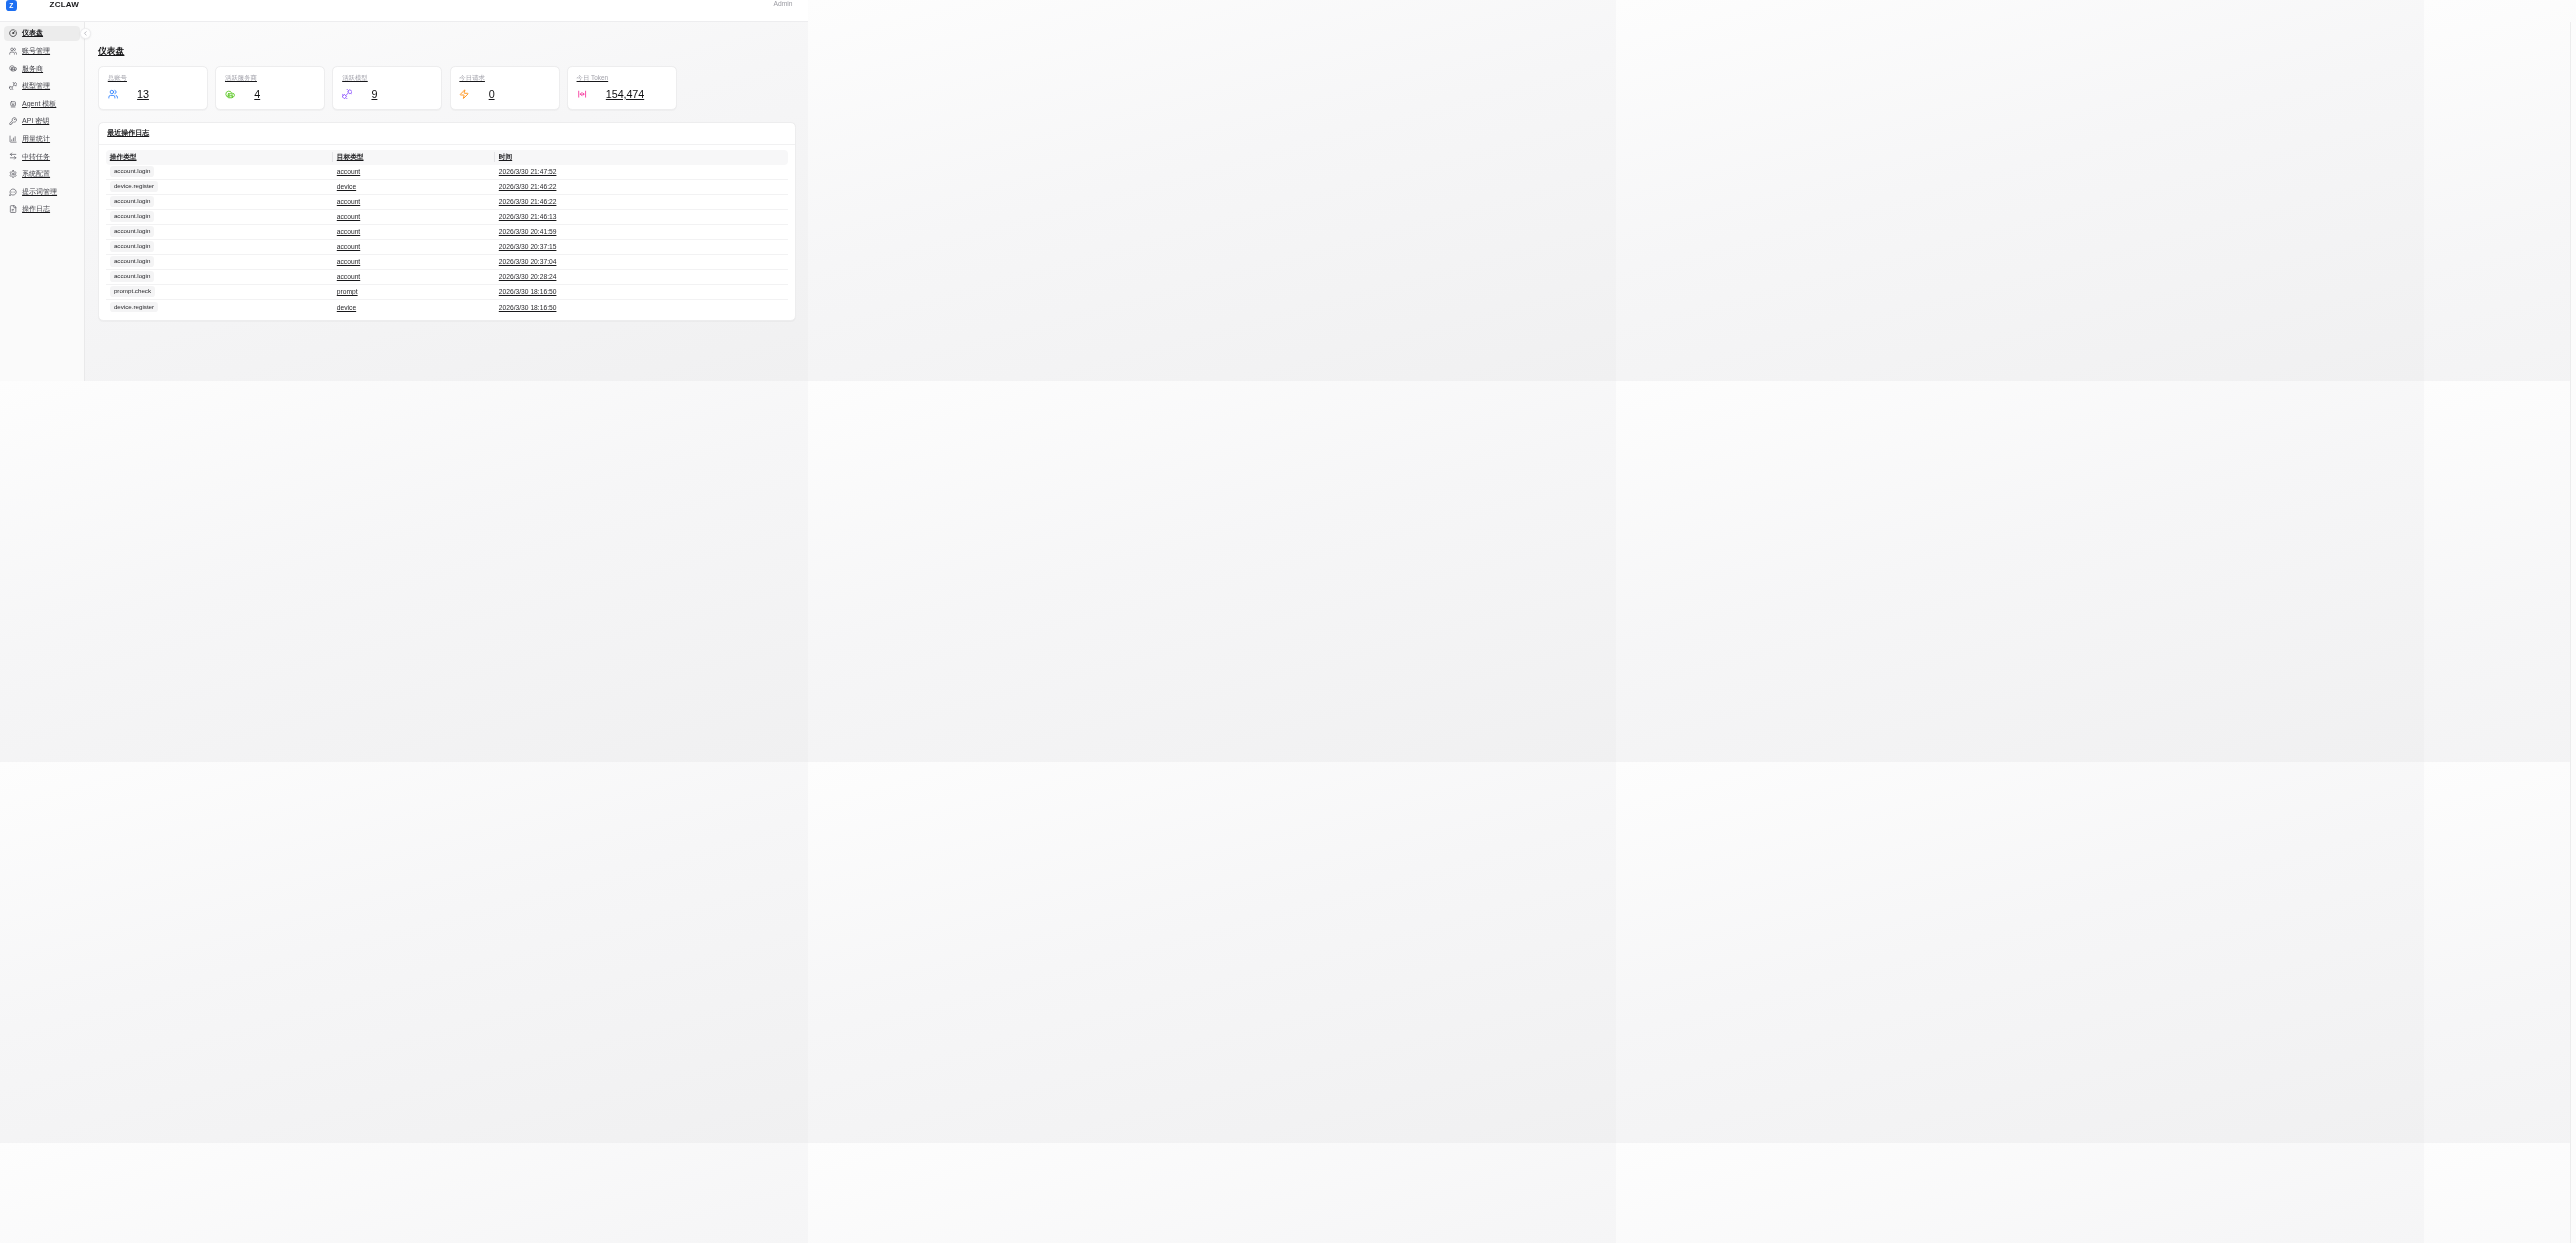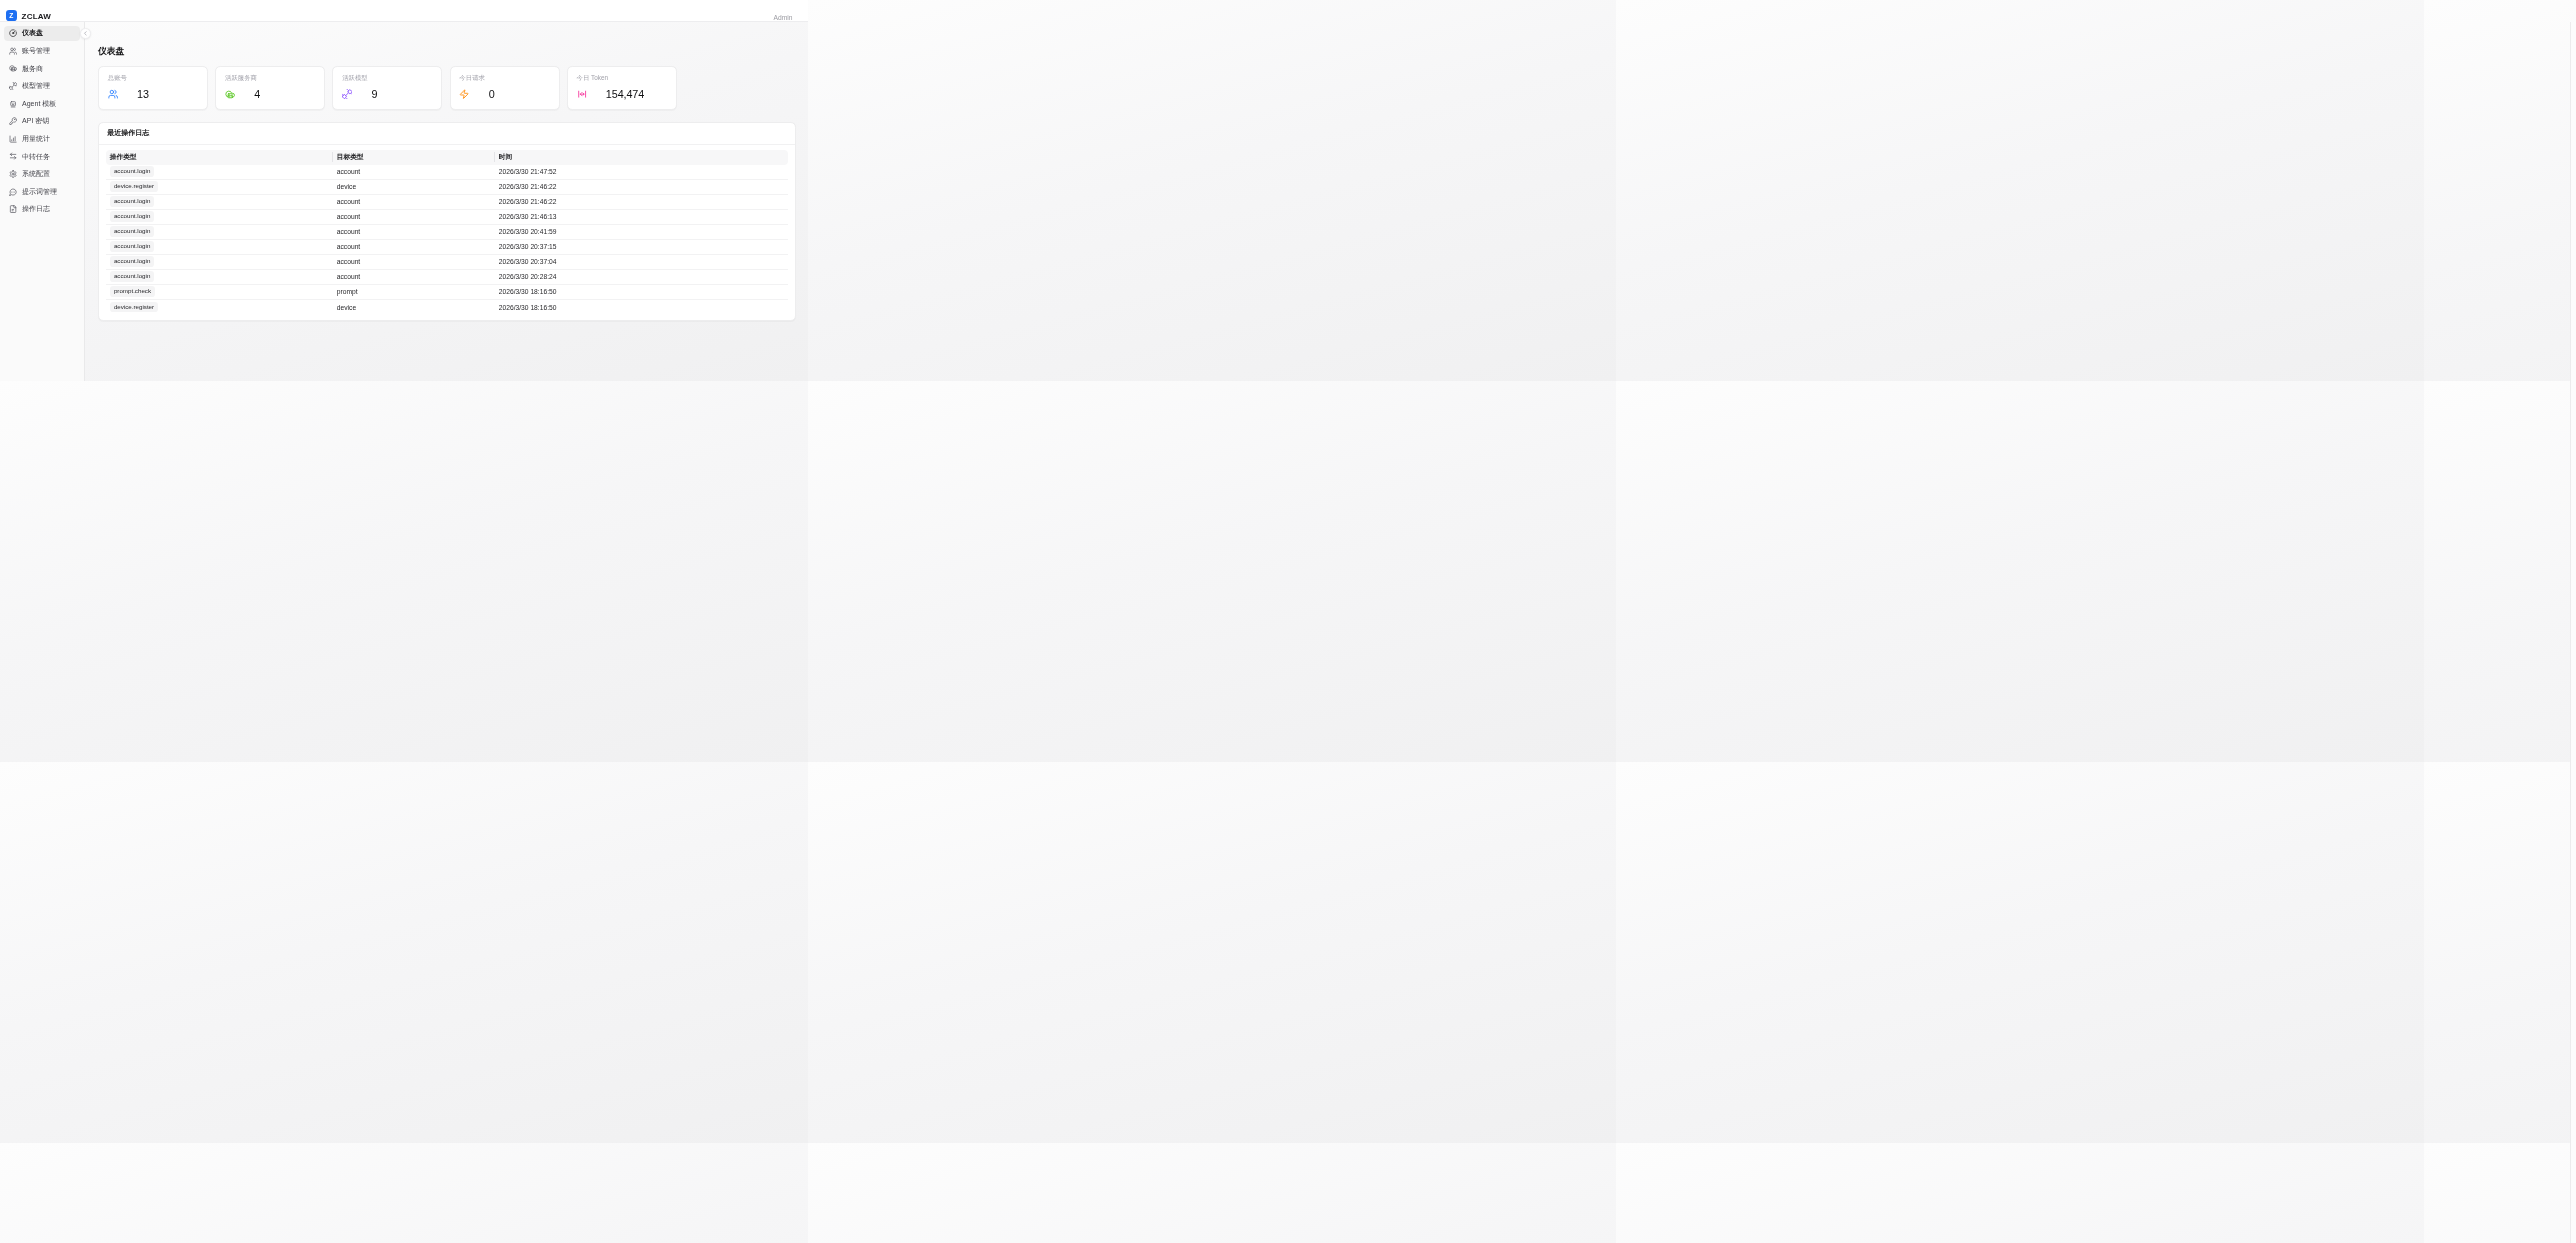"ZCLAW" .topbar { align-items: flex-end -> flex-start; gap: none -> 28px }
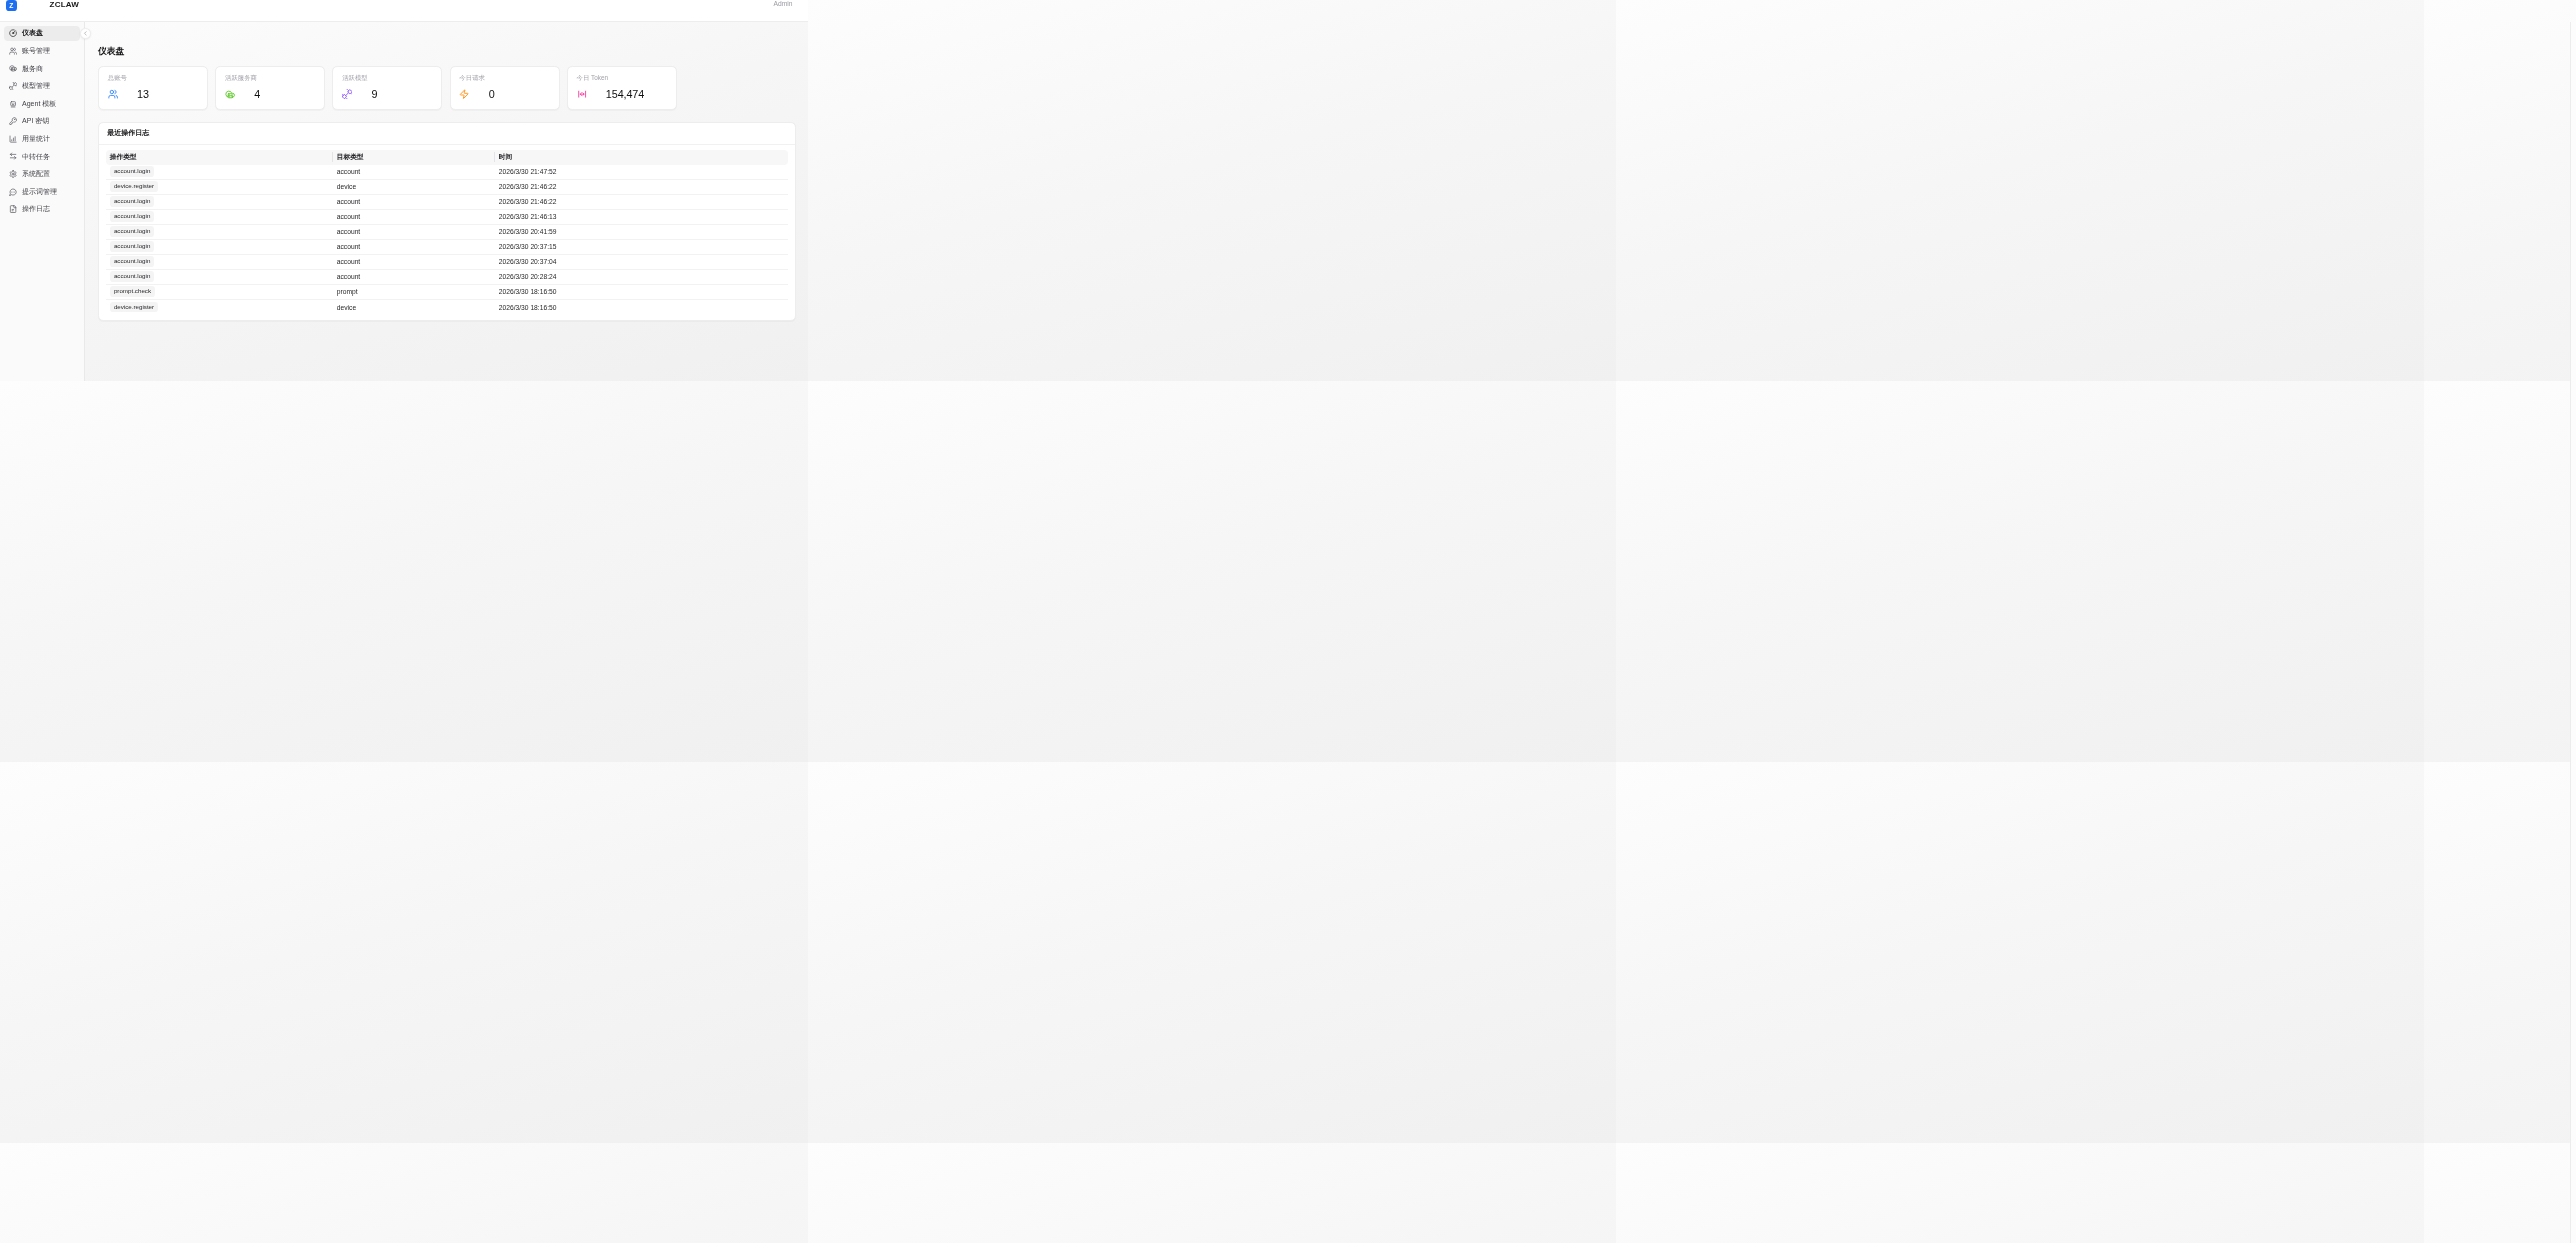"仪表盘" .shell { text-decoration: none -> underline }
